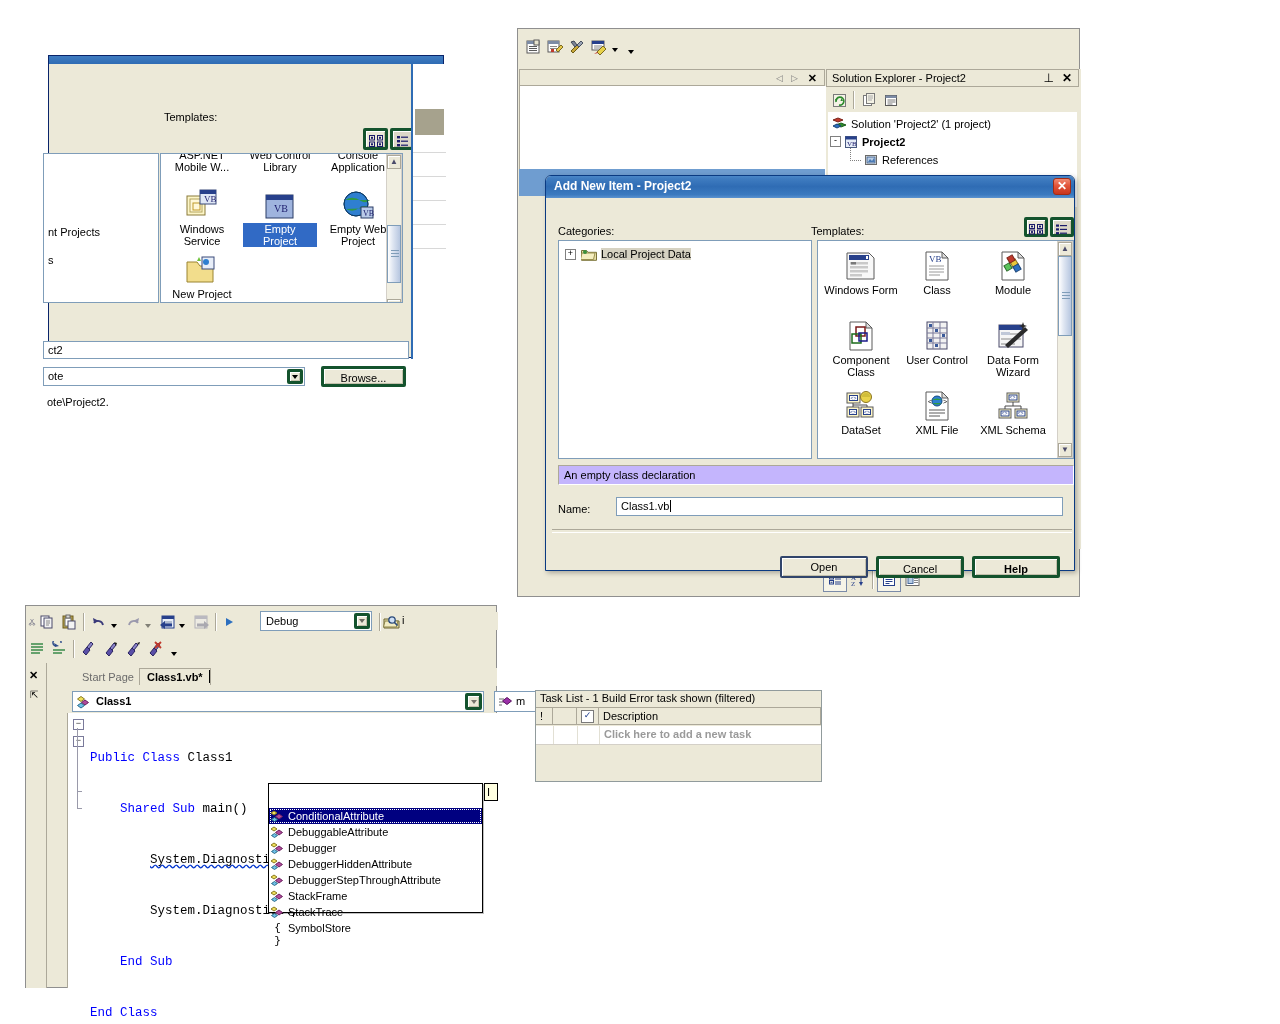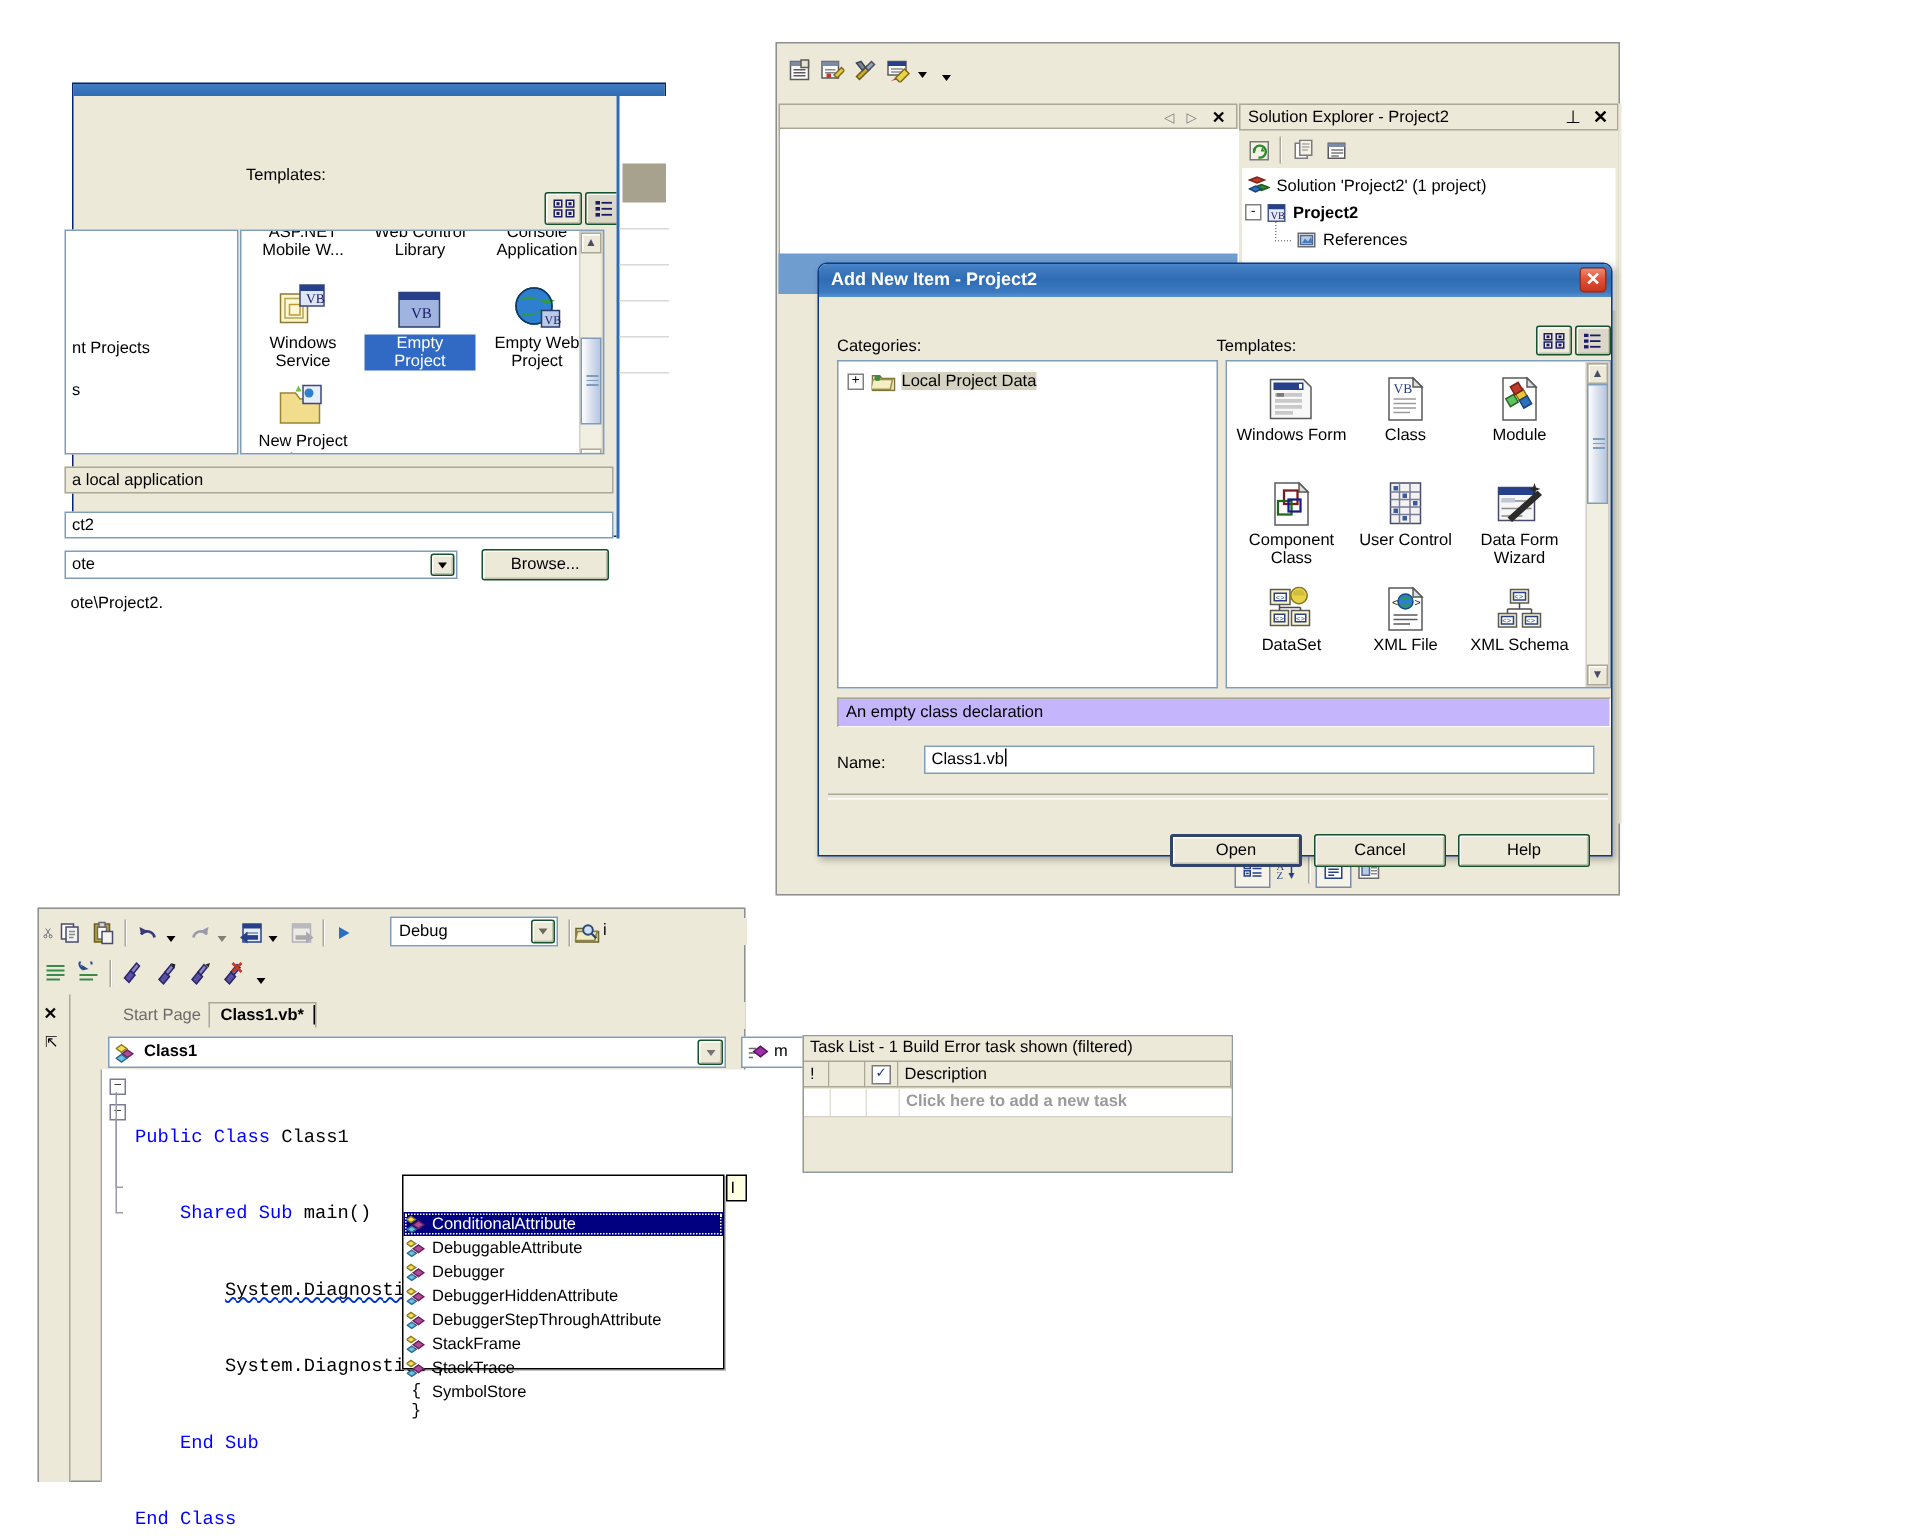"a local application" div.abs { html: <div> <span>a local application</span> </div> -> none }
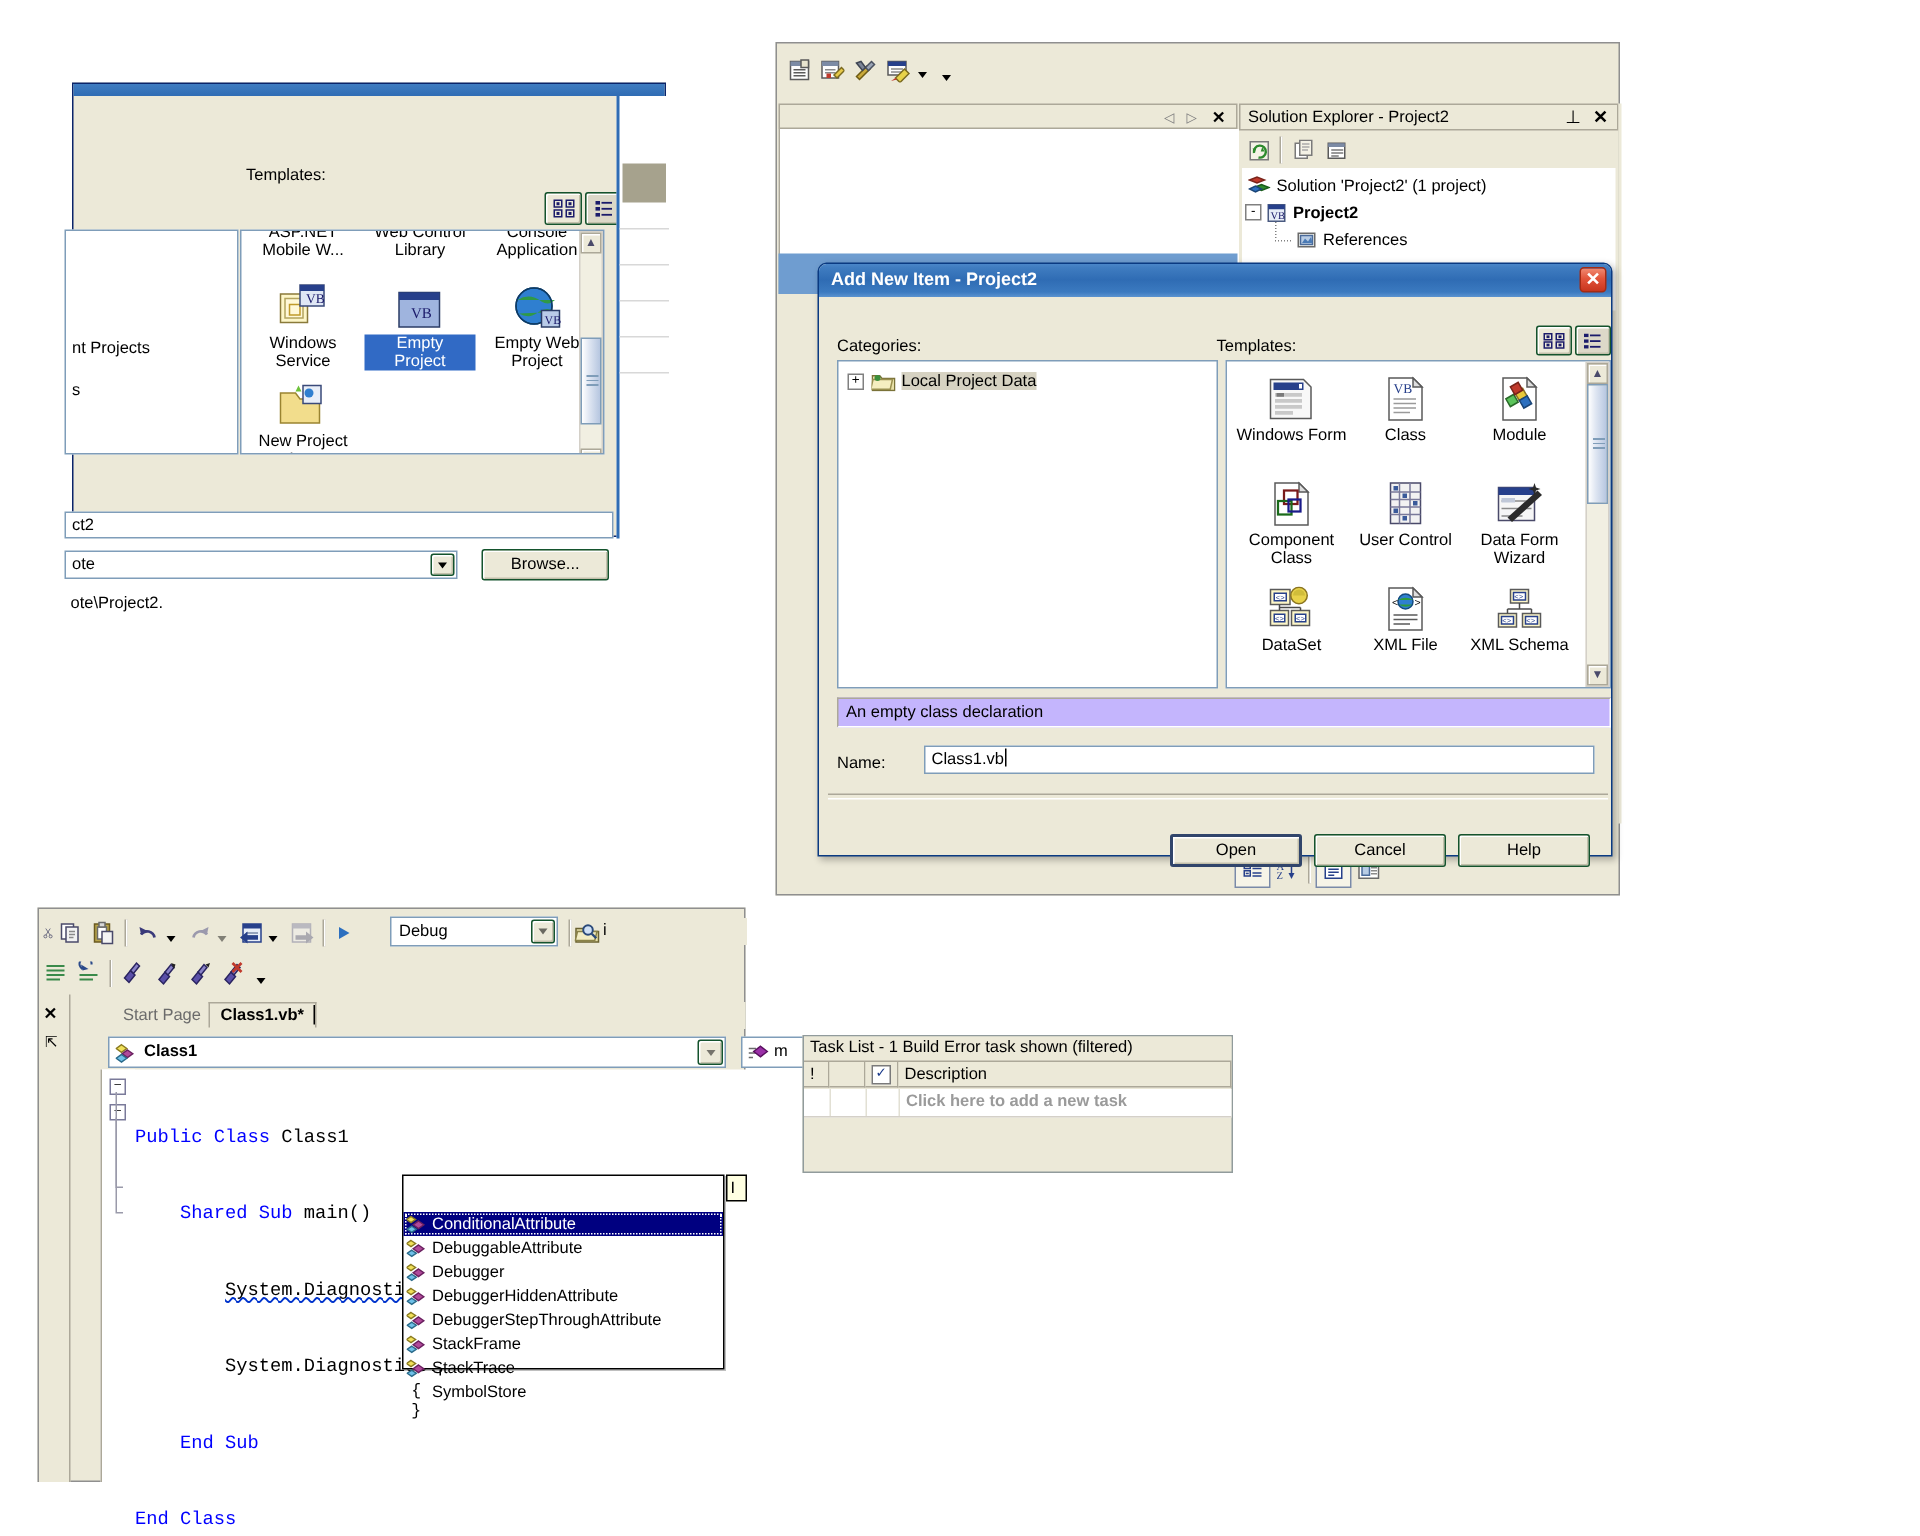"Browse..." .btn { border: 1px solid #14532d -> 3px solid #14532d }
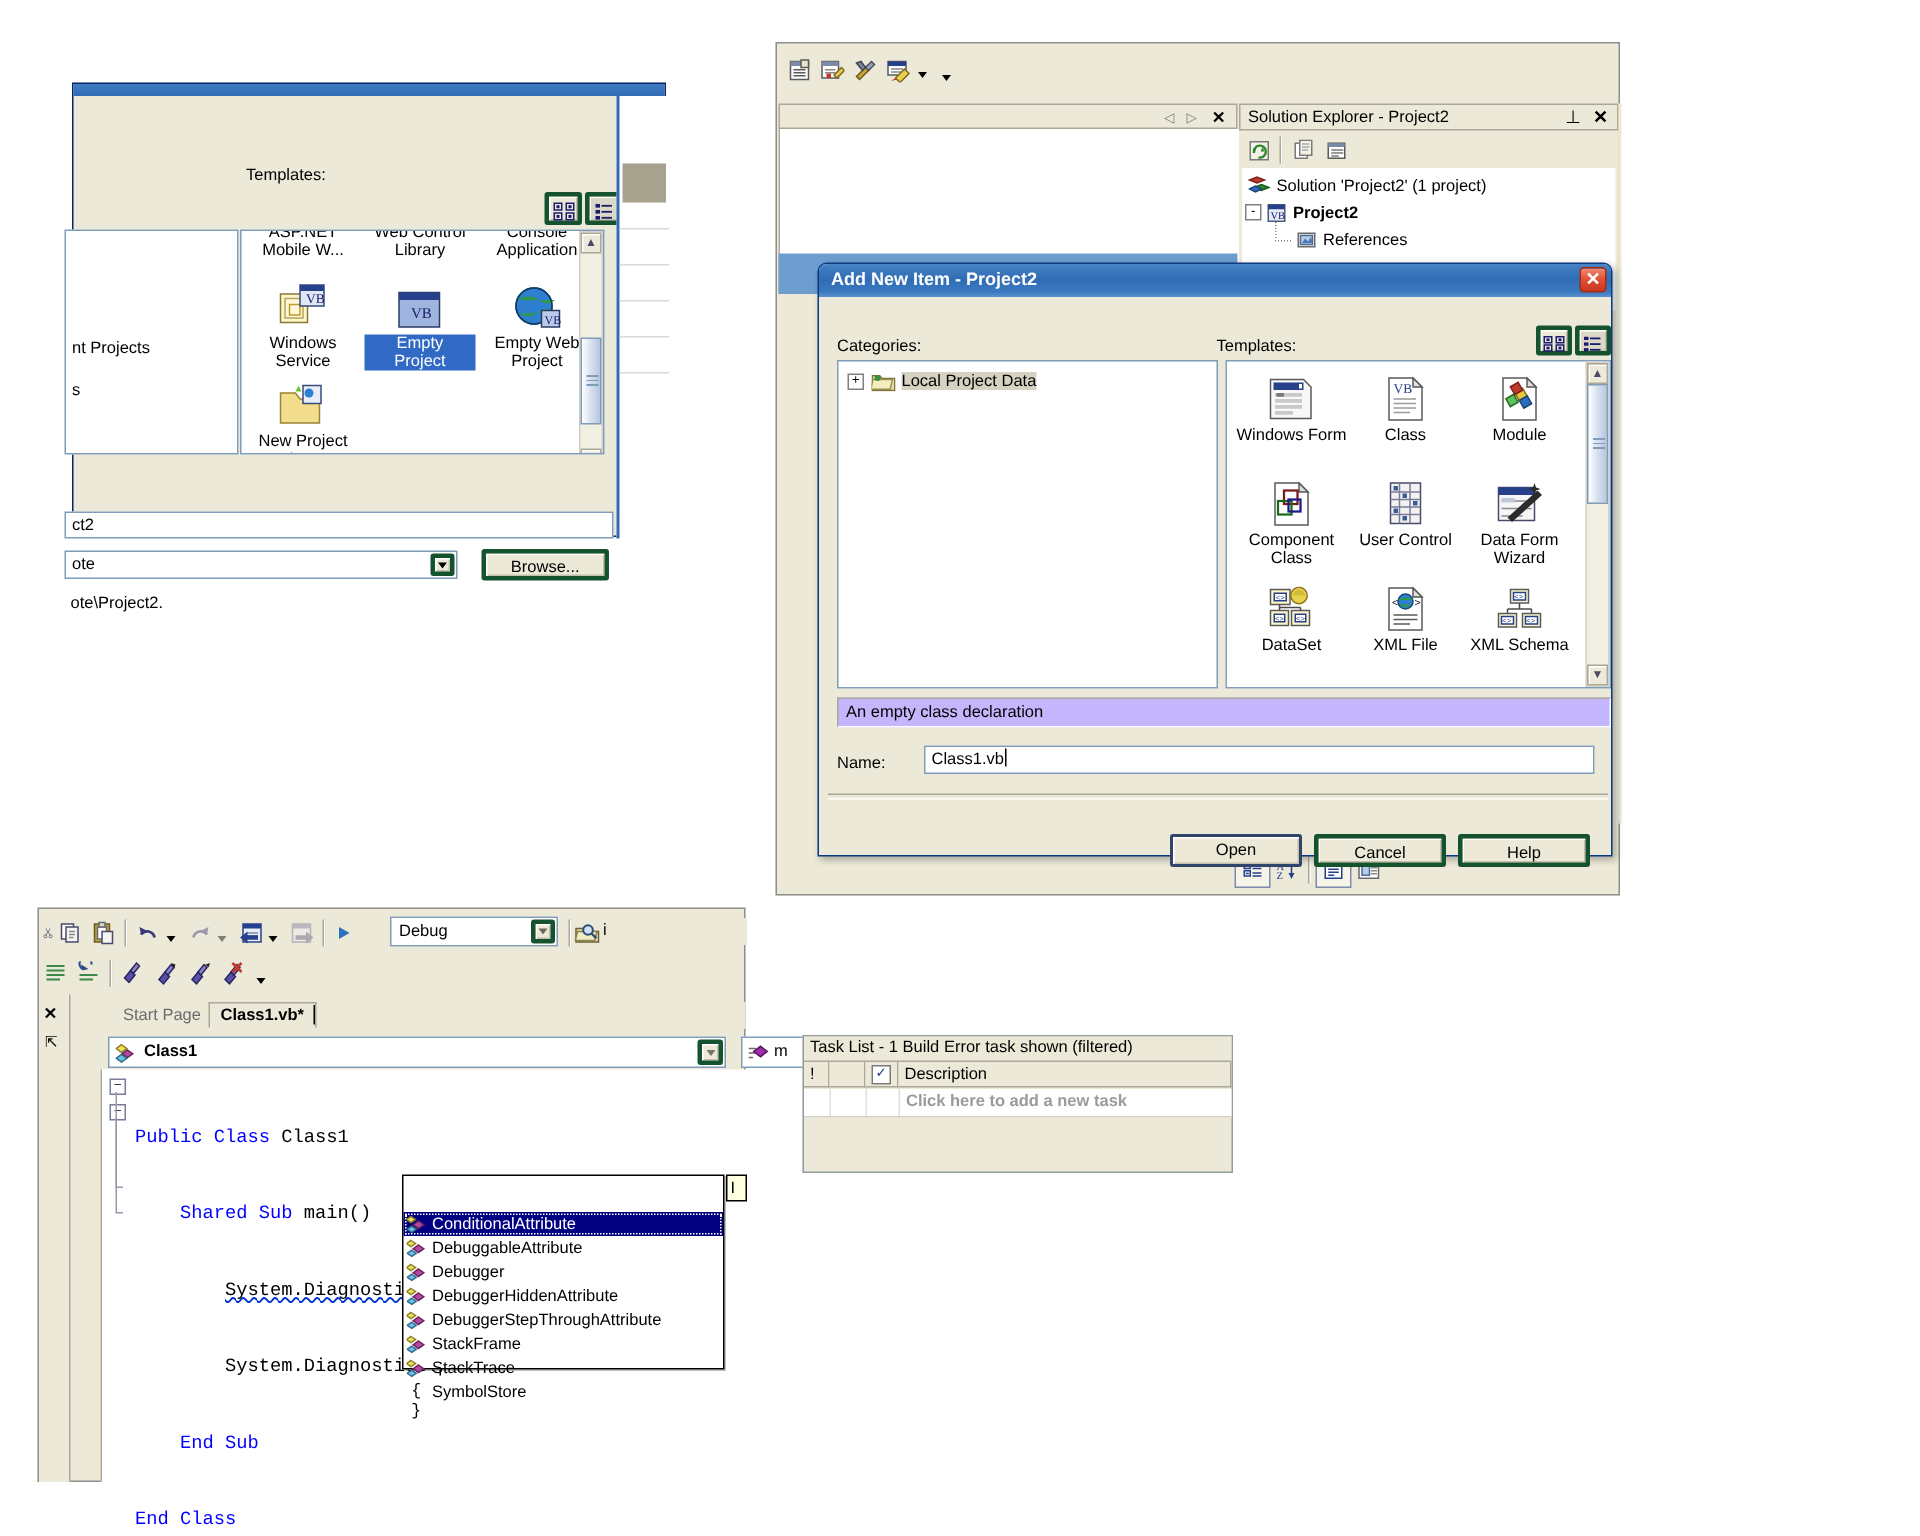"Help" div.abs { font-weight: none -> bold }
